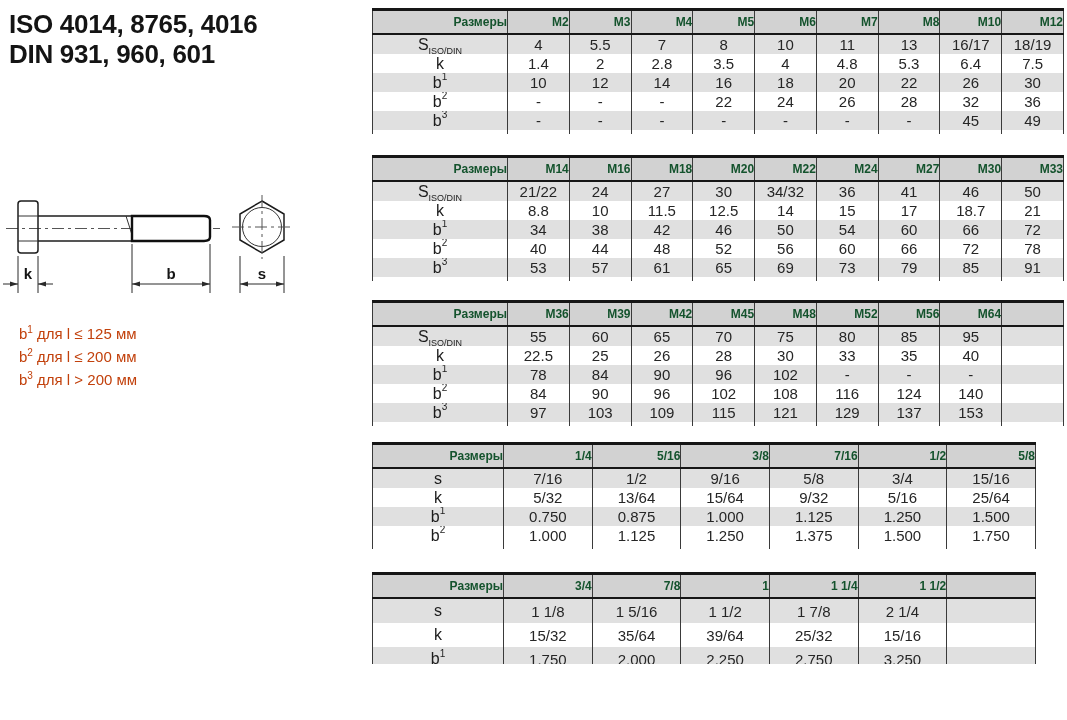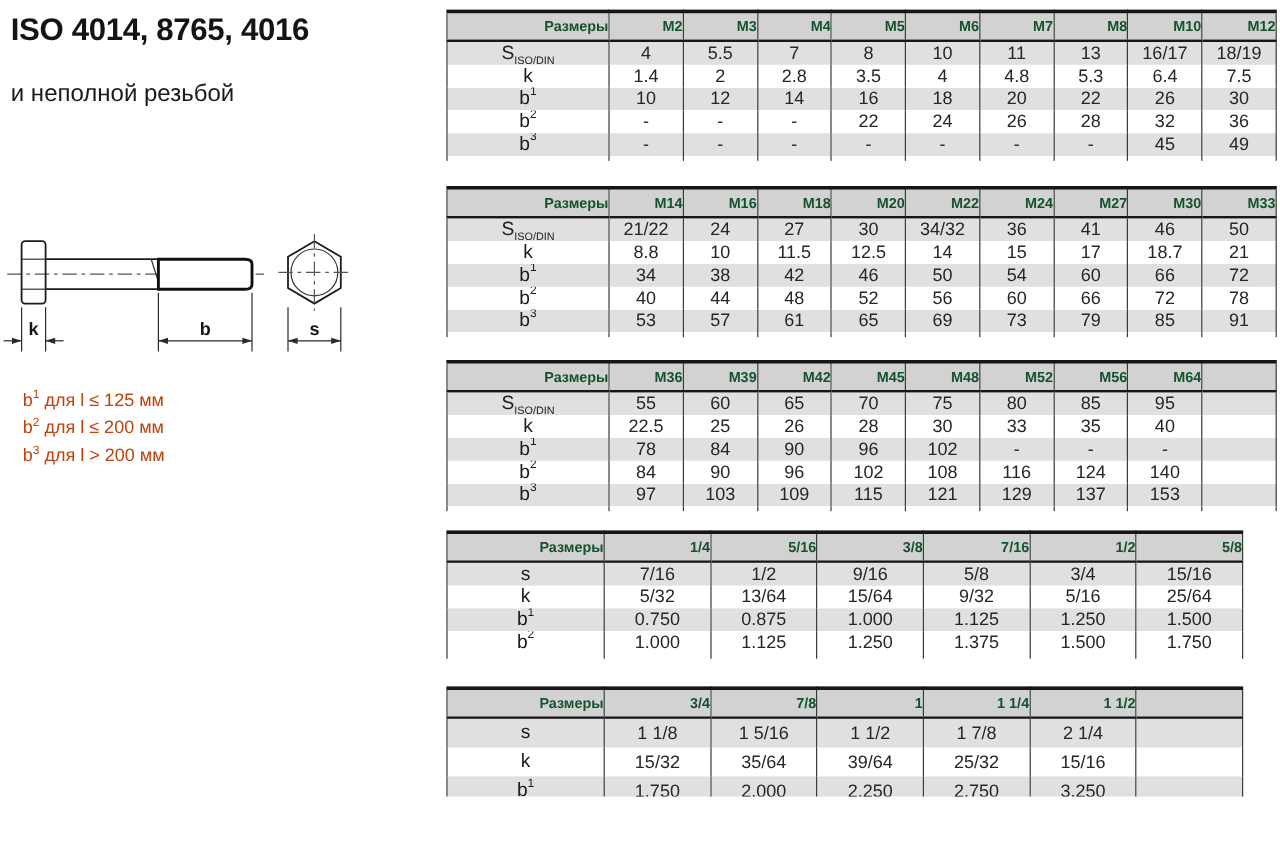"DIN 931, 960, 601" div { html: none -> <div>DIN 931, 960, 601</div> }
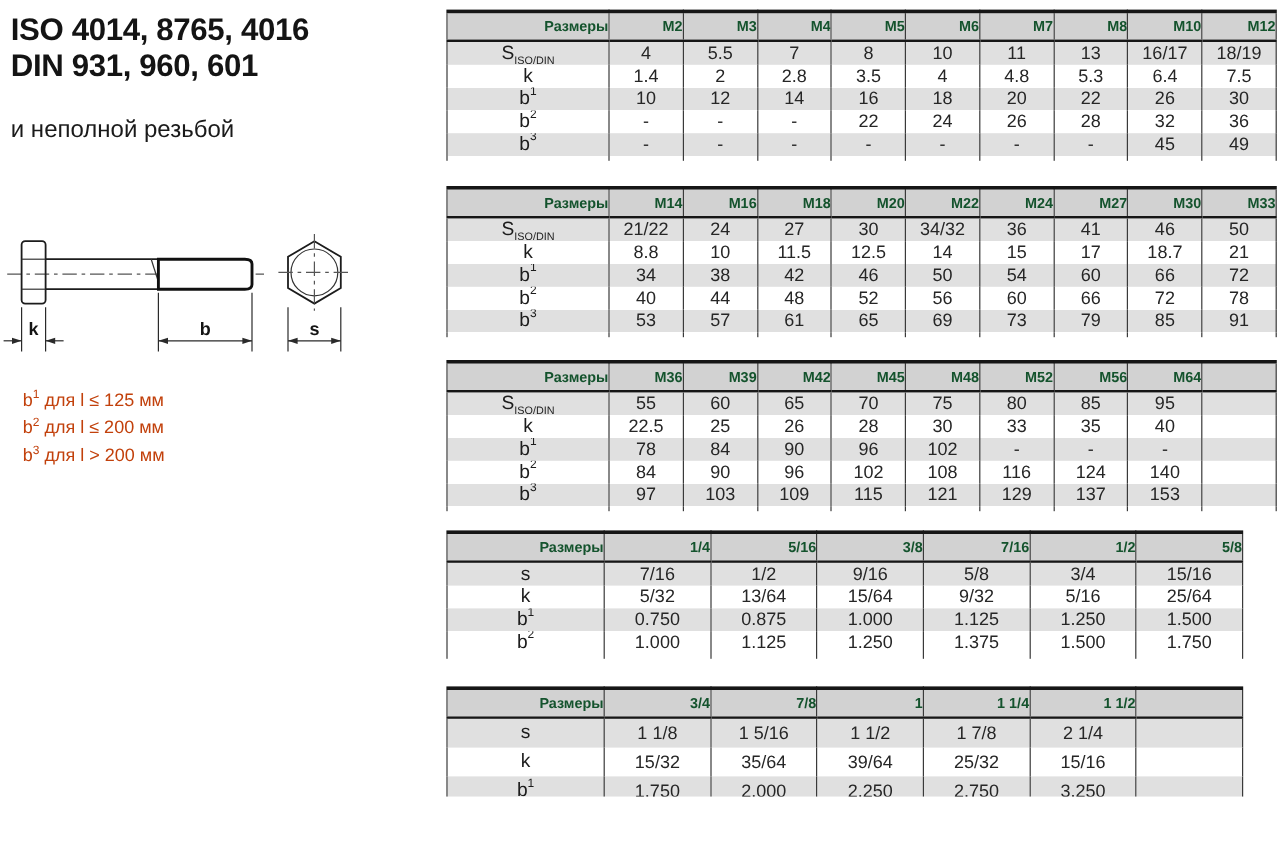"и неполной резьбой" div { html: <div>и неполной резьбой</div> -> none }
